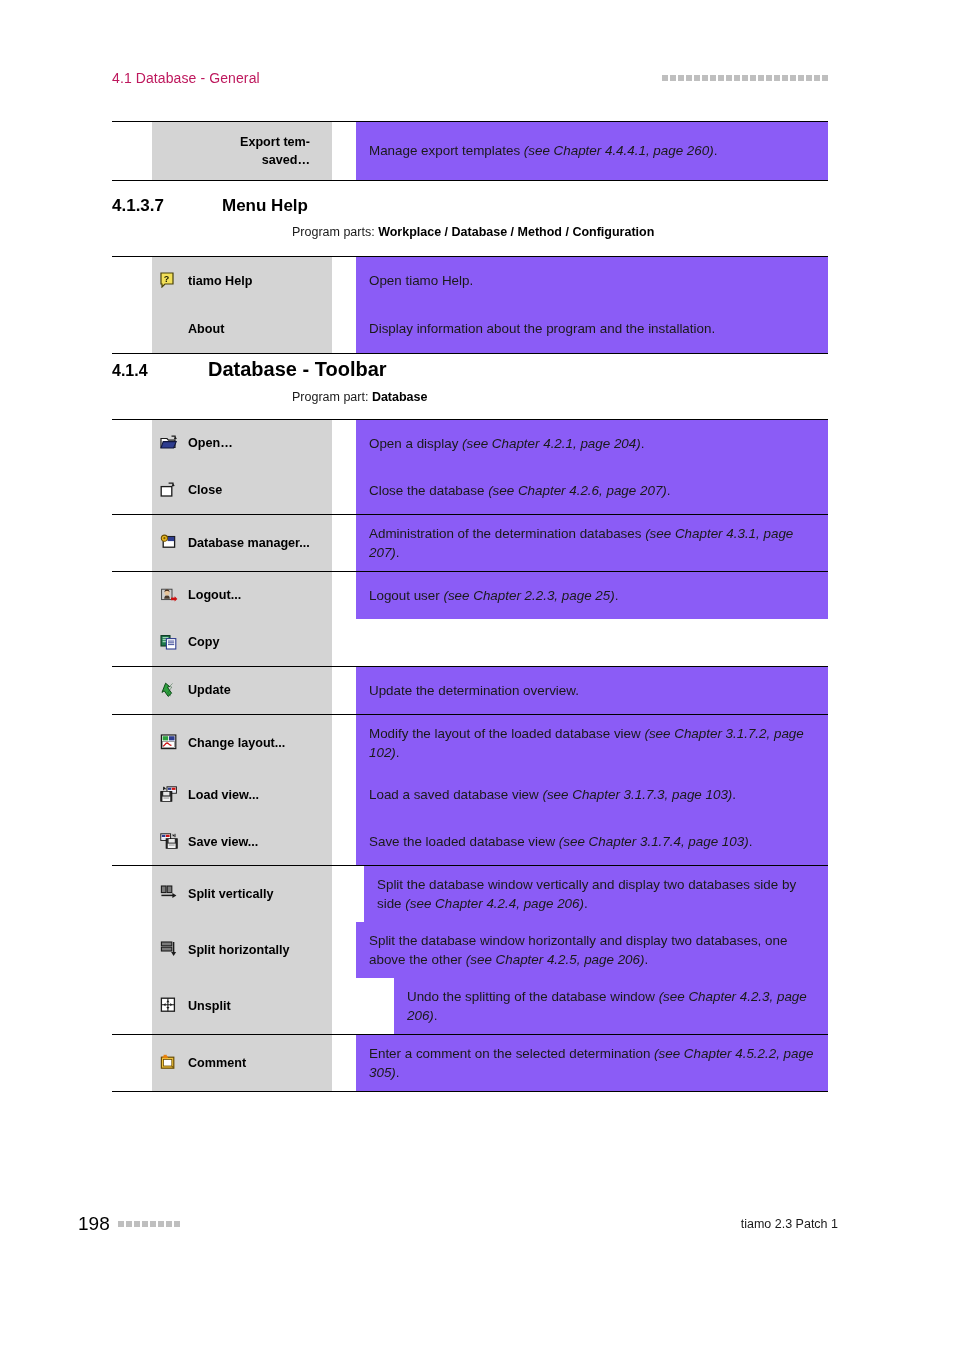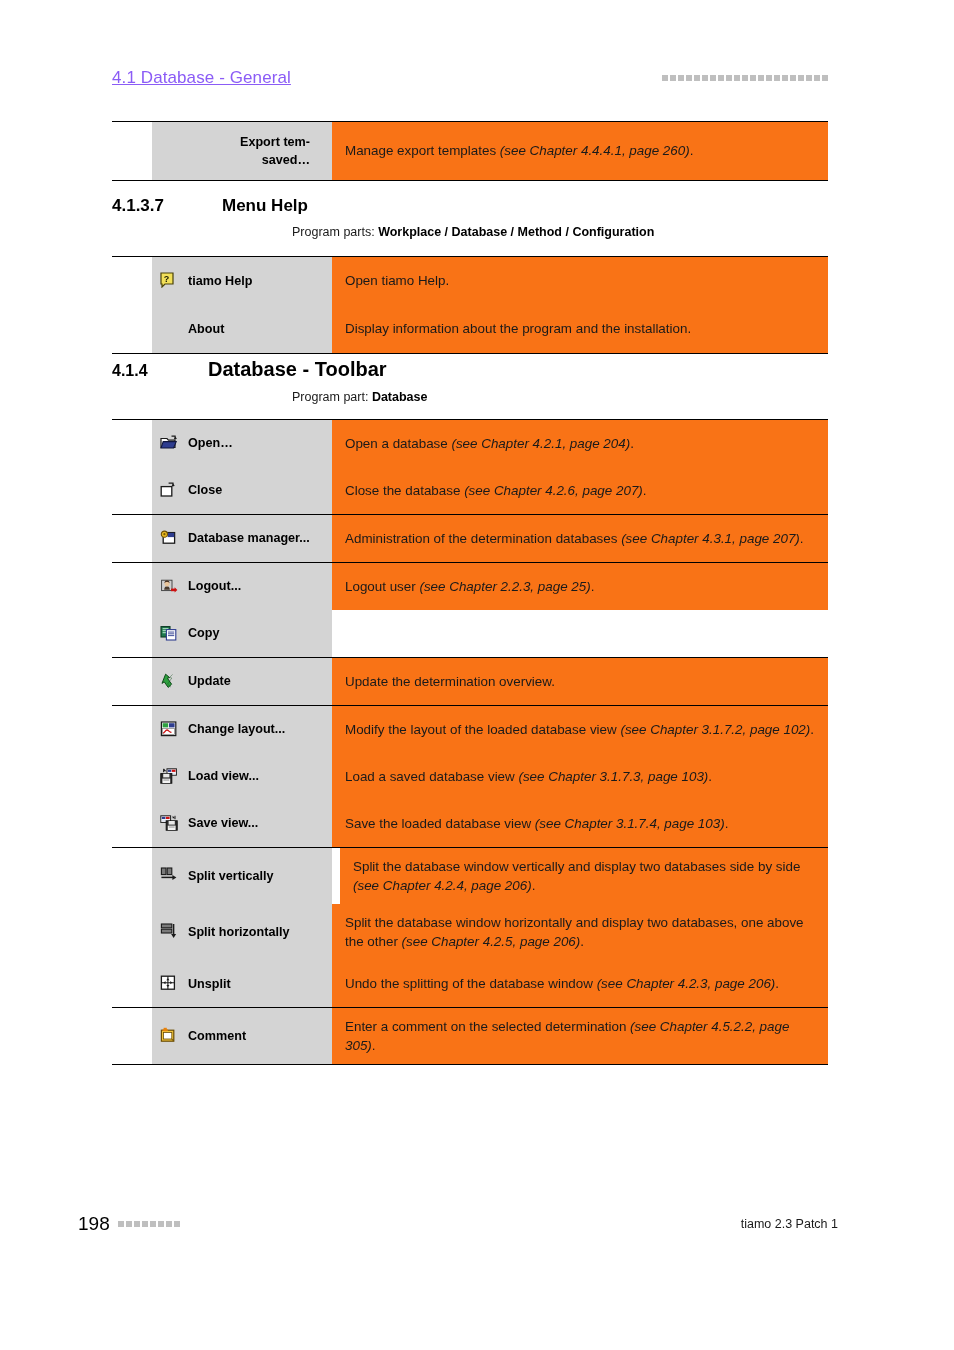"4.1 Database - General" .run-header-text { color: #8b5cf6 -> #be185d; font-size: 17px -> 14px; text-decoration: underline -> none }
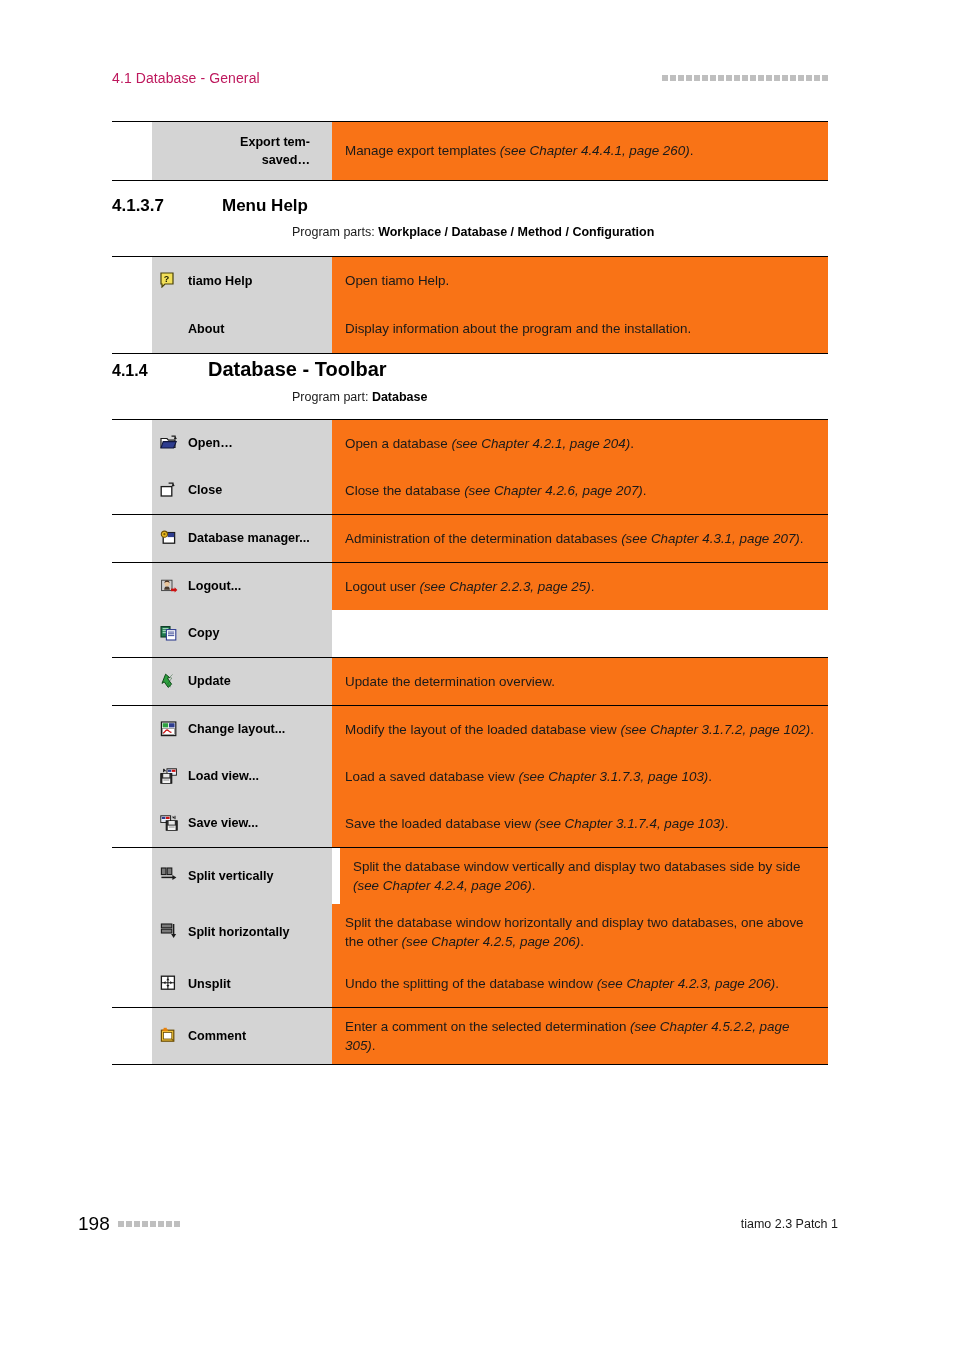"Manage export templates (see Chapter" .tcell-right { background: #f97316 -> #8b5cf6; margin-left: none -> 24px }
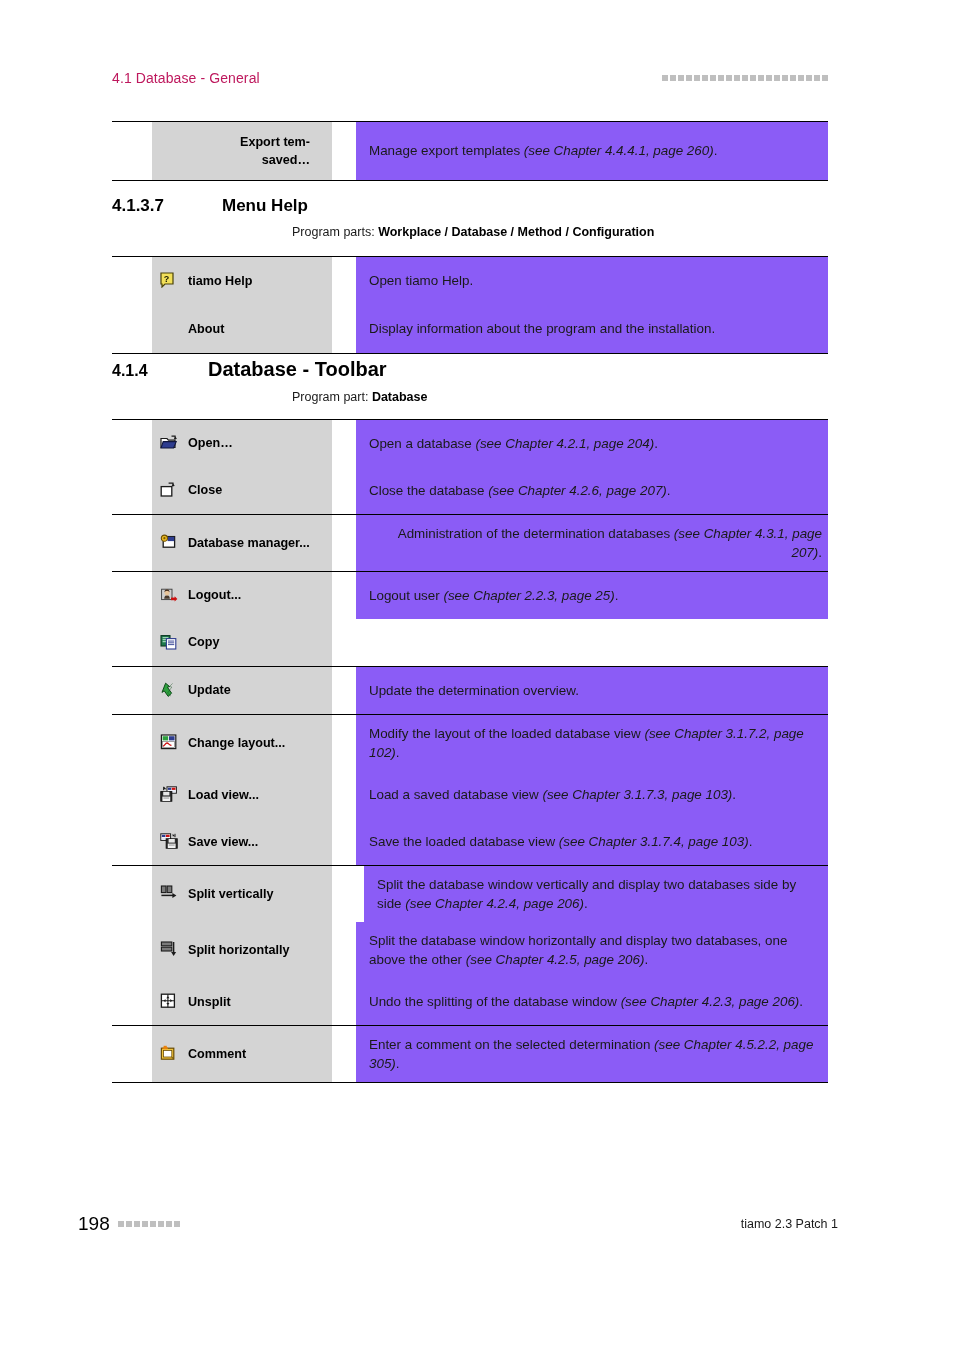"Open a database" span { text: database -> display }
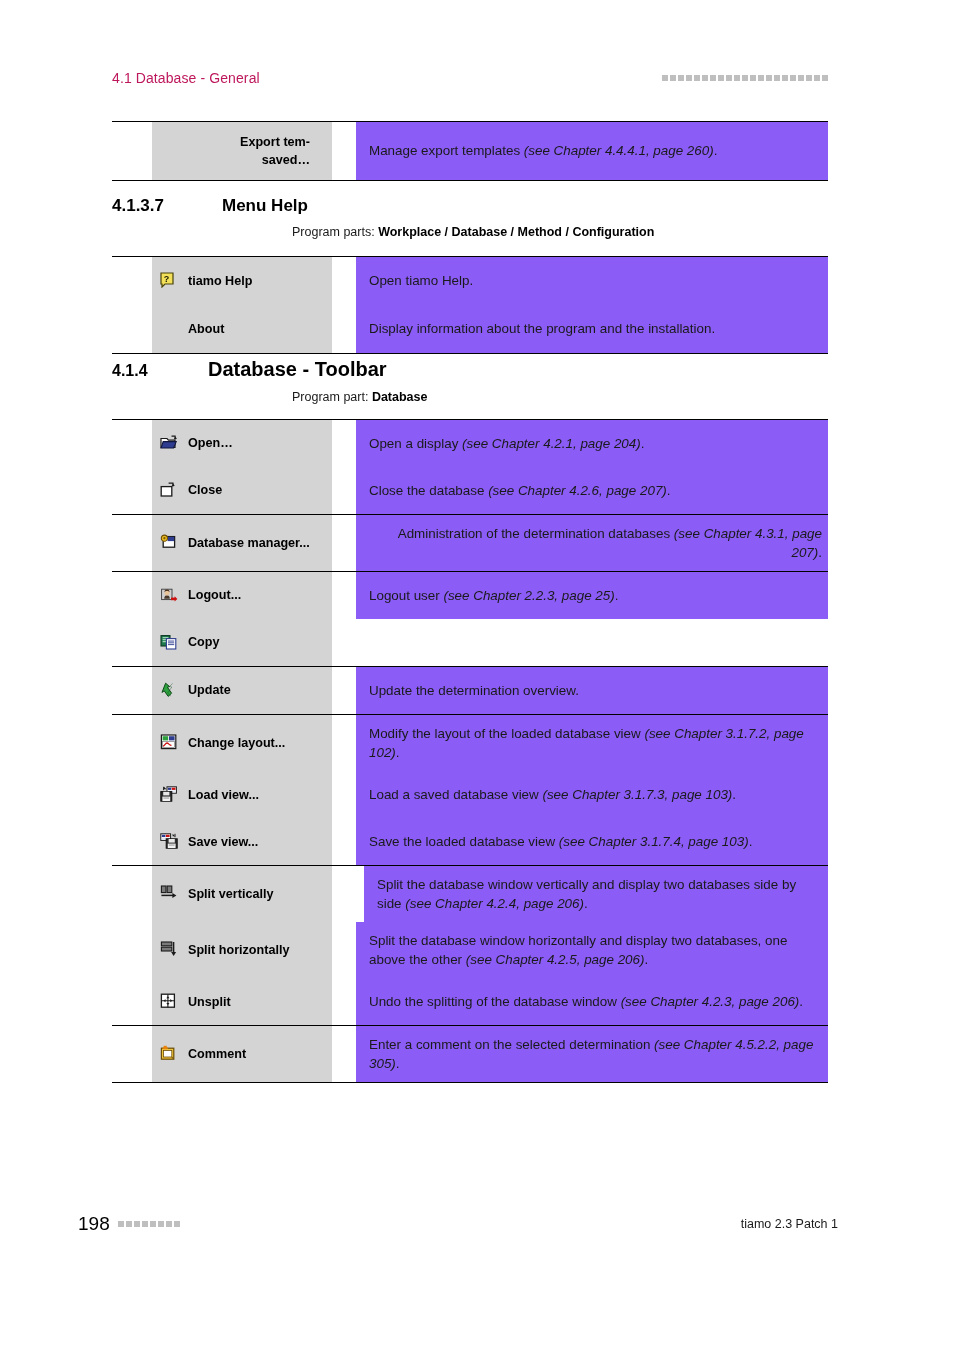"Database manager..." div.trow { text-align: right -> none }
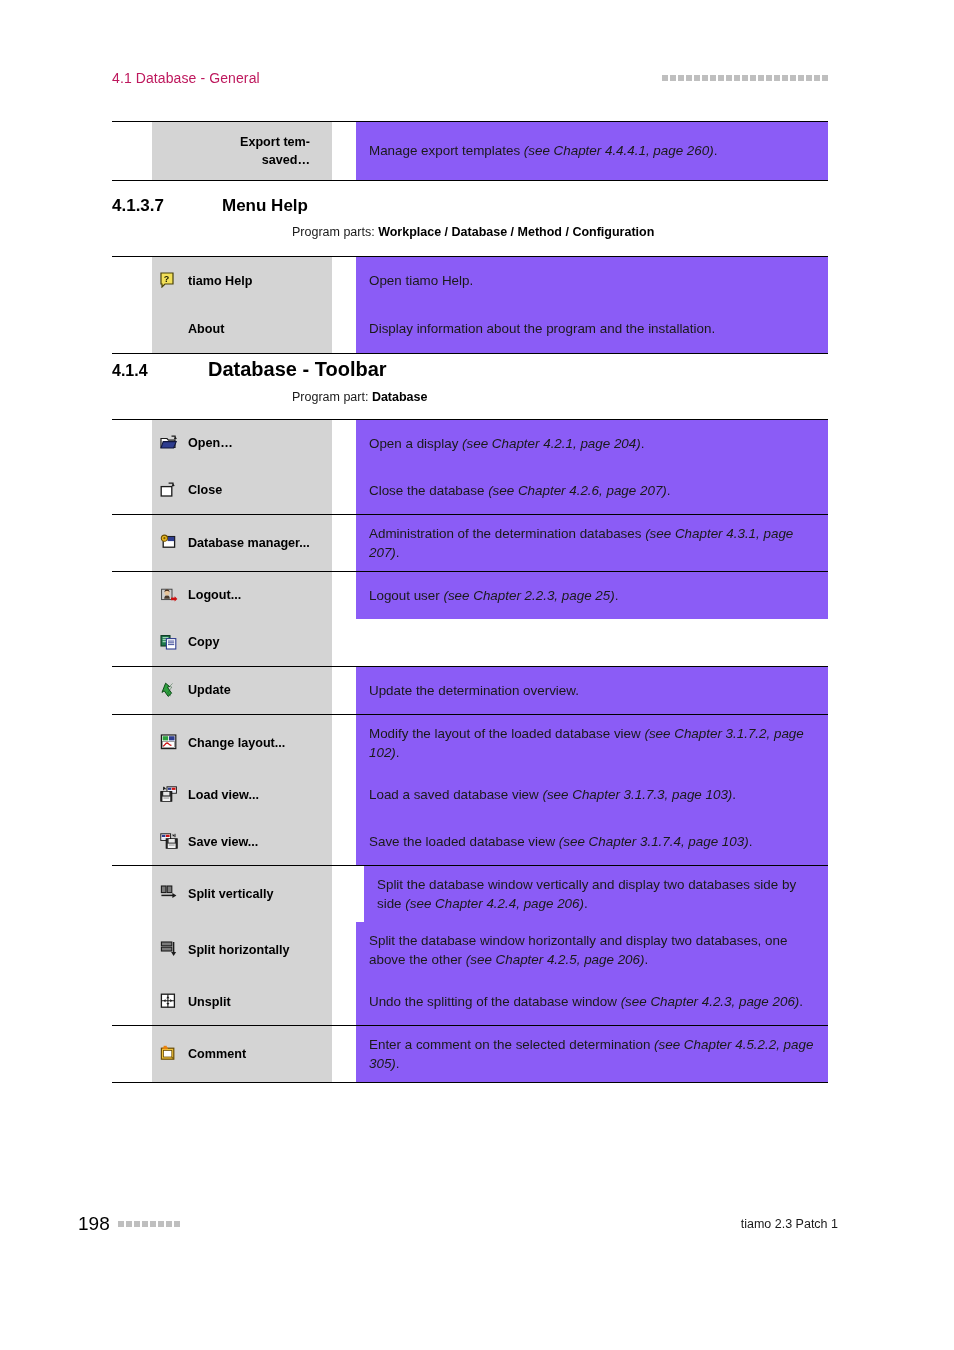"Unsplit" div.trow { gap: none -> 38px }
